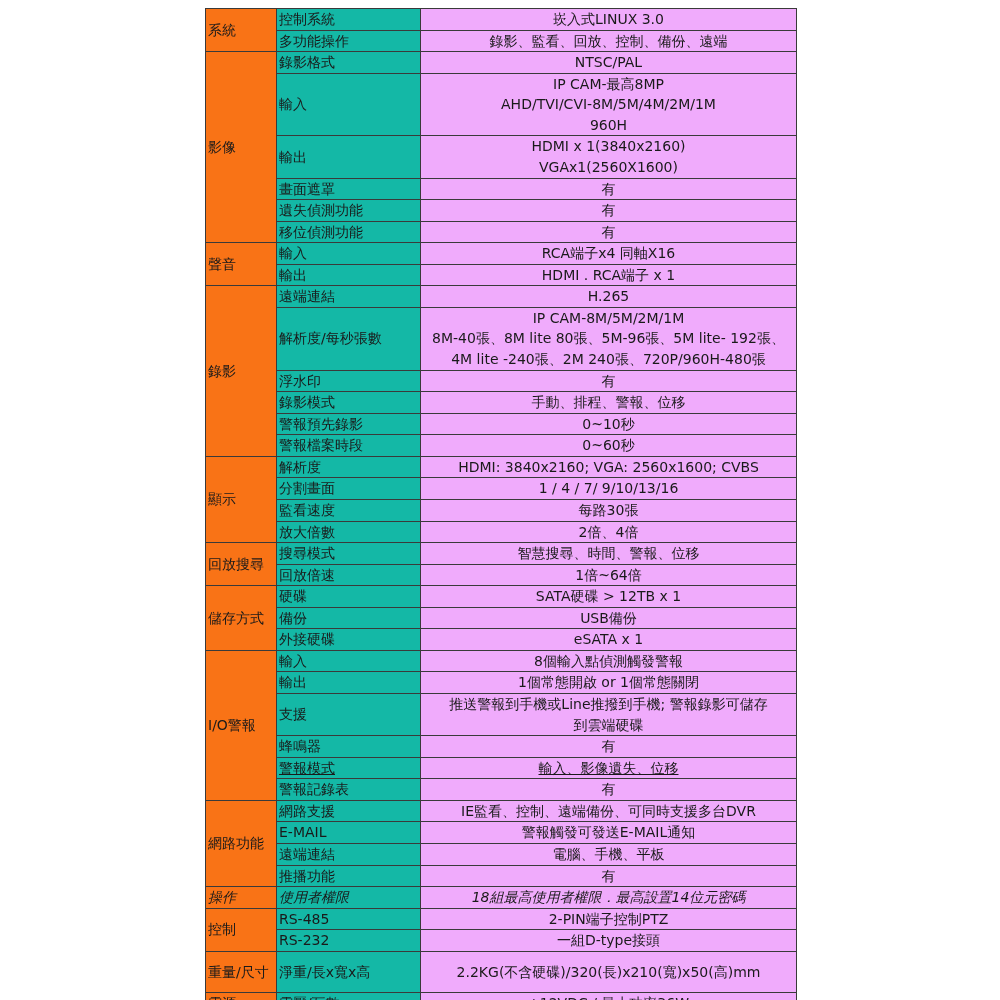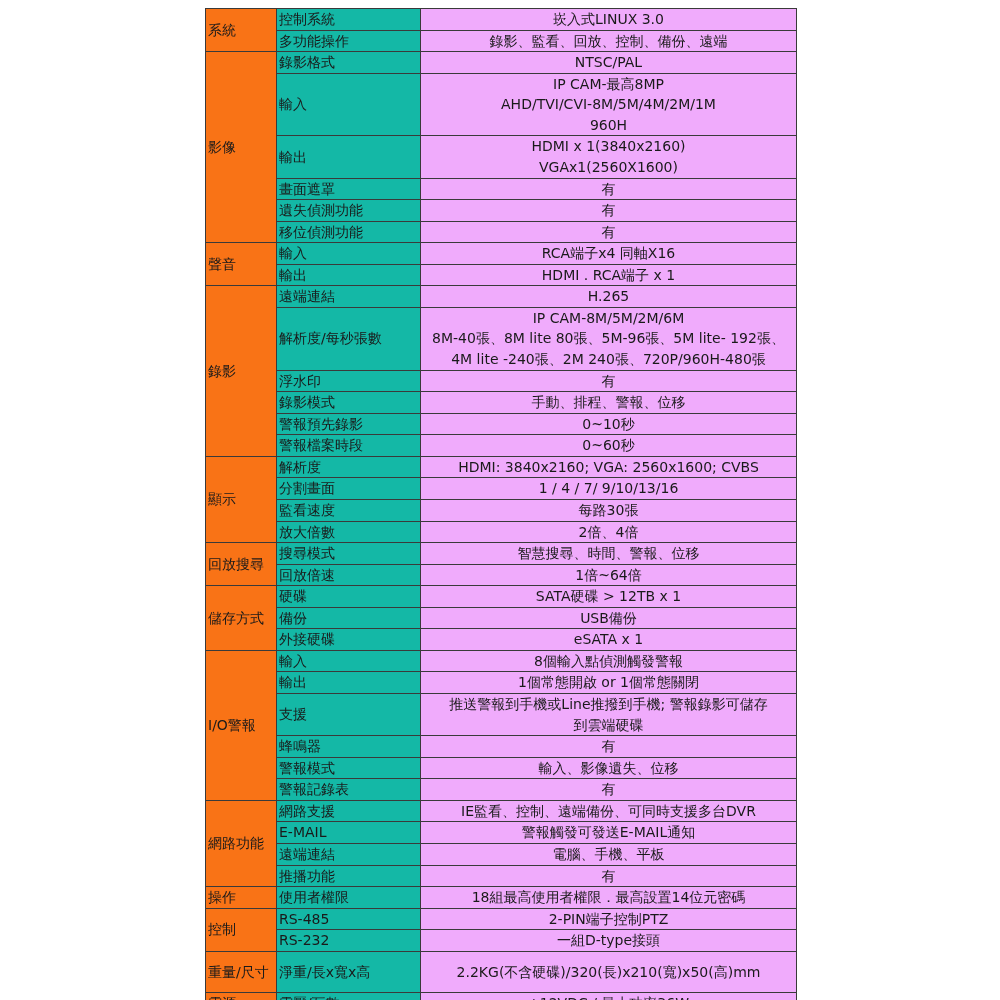"IP CAM-8M/5M/2M/6M" span.line { text: CAM-8M/5M/2M/6M -> CAM-8M/5M/2M/1M }
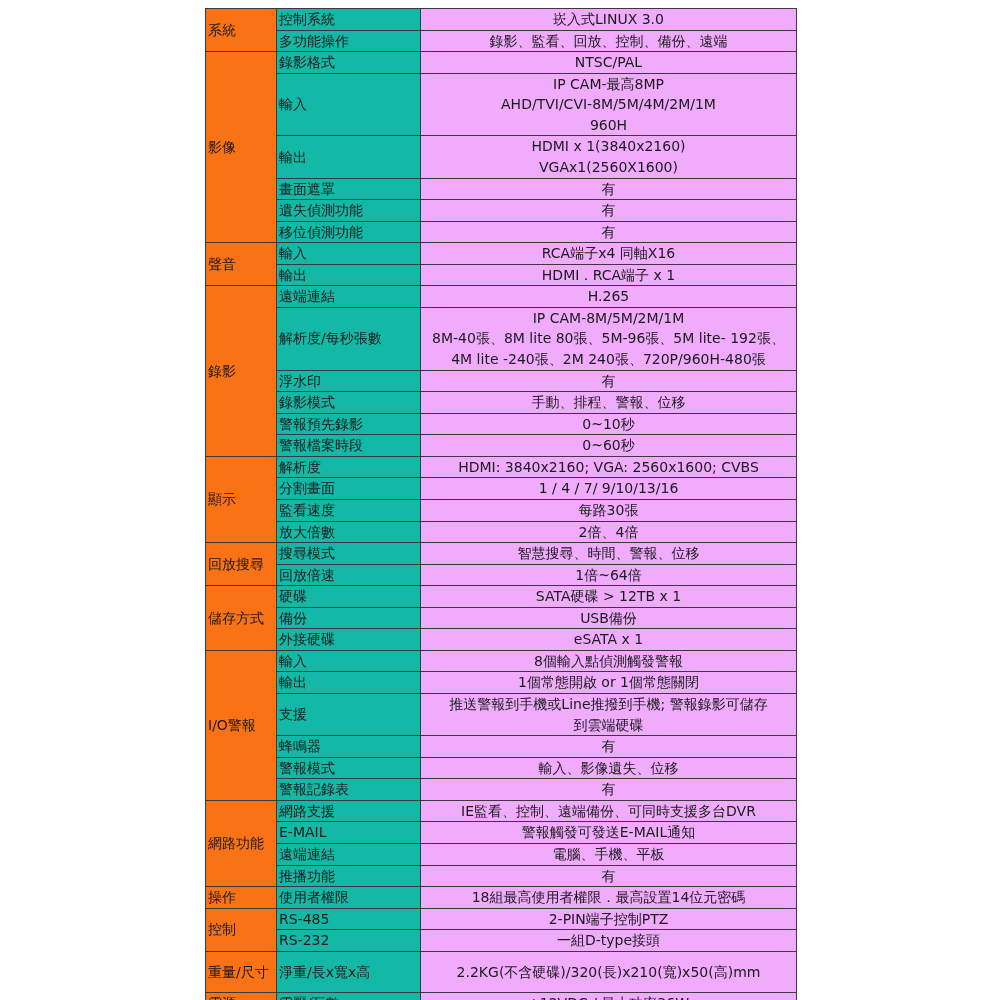"警報模式" tr { text-decoration: none -> underline }
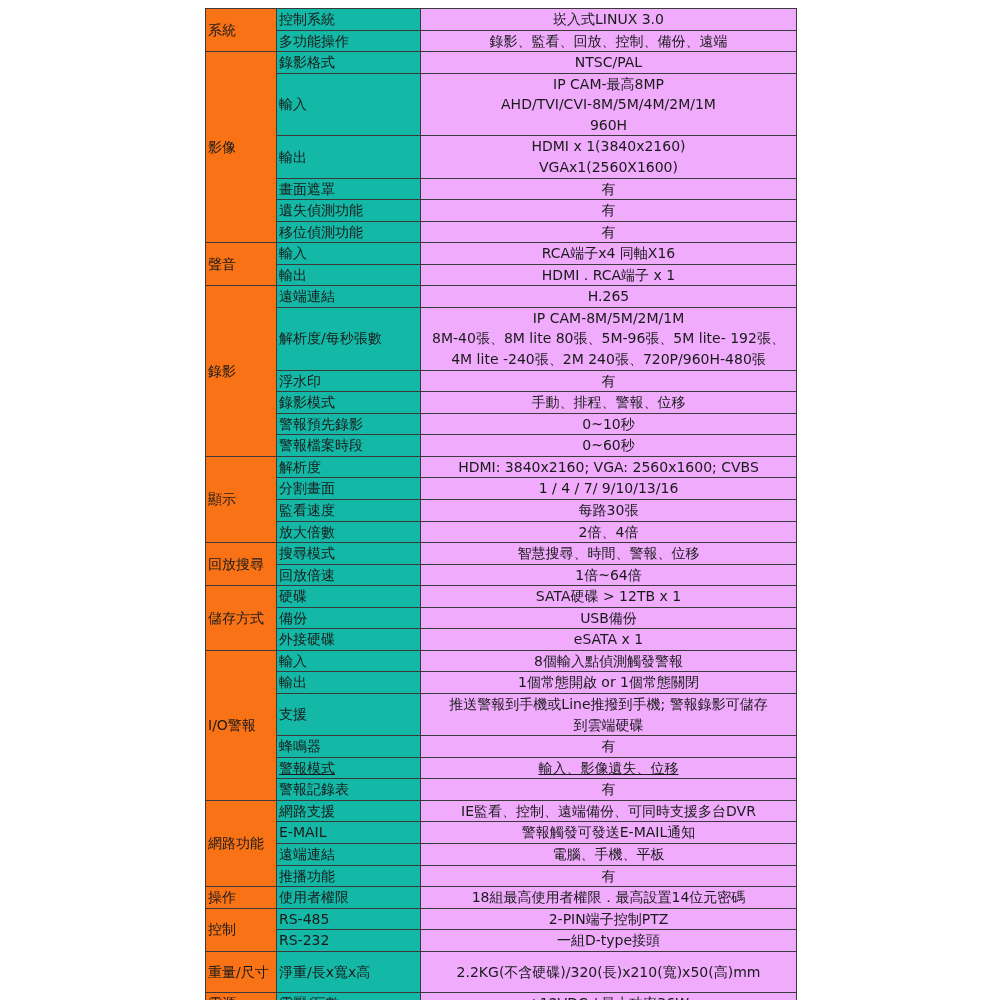"操作" tr { font-style: none -> italic }
